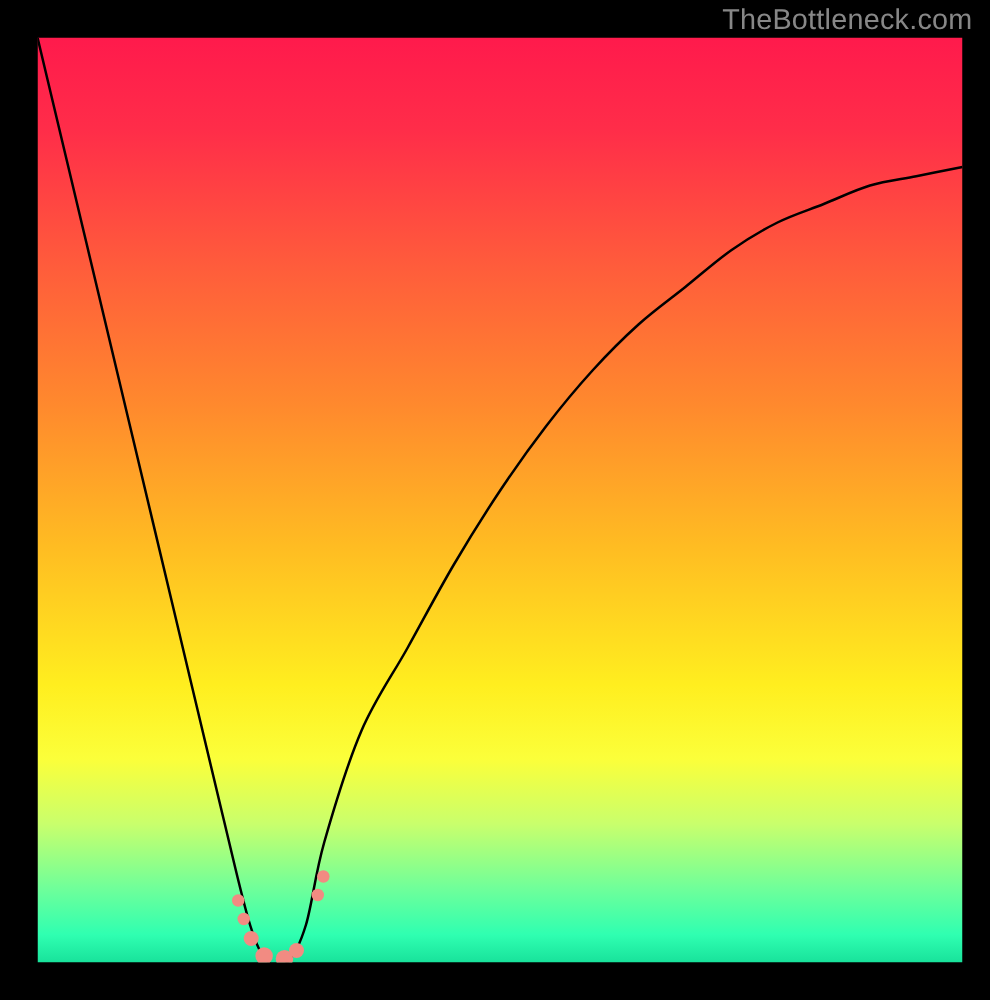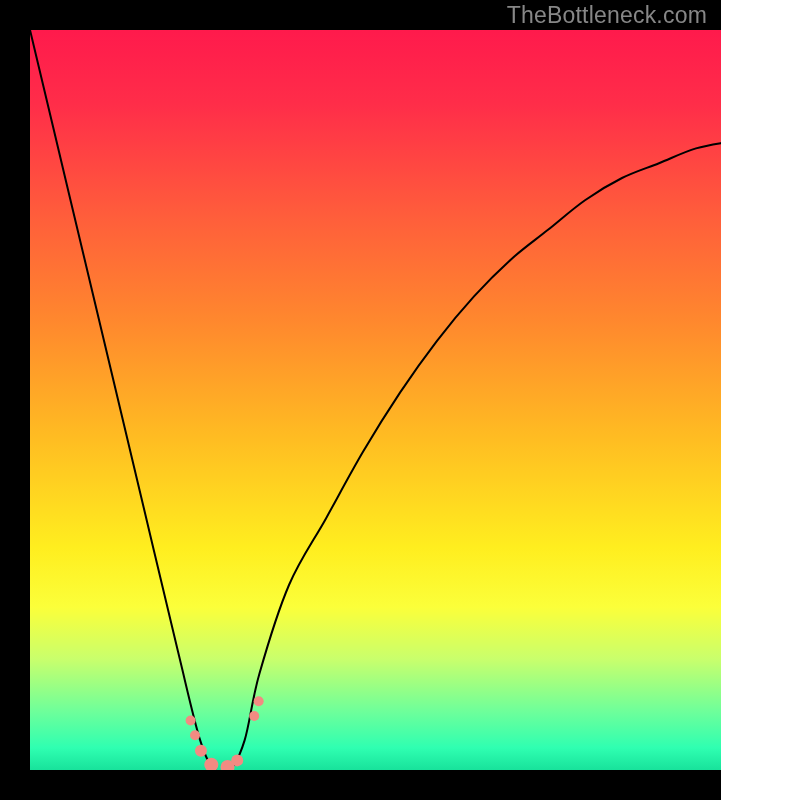"TheBottleneck.com" .stage { width: 721px -> 792px }
